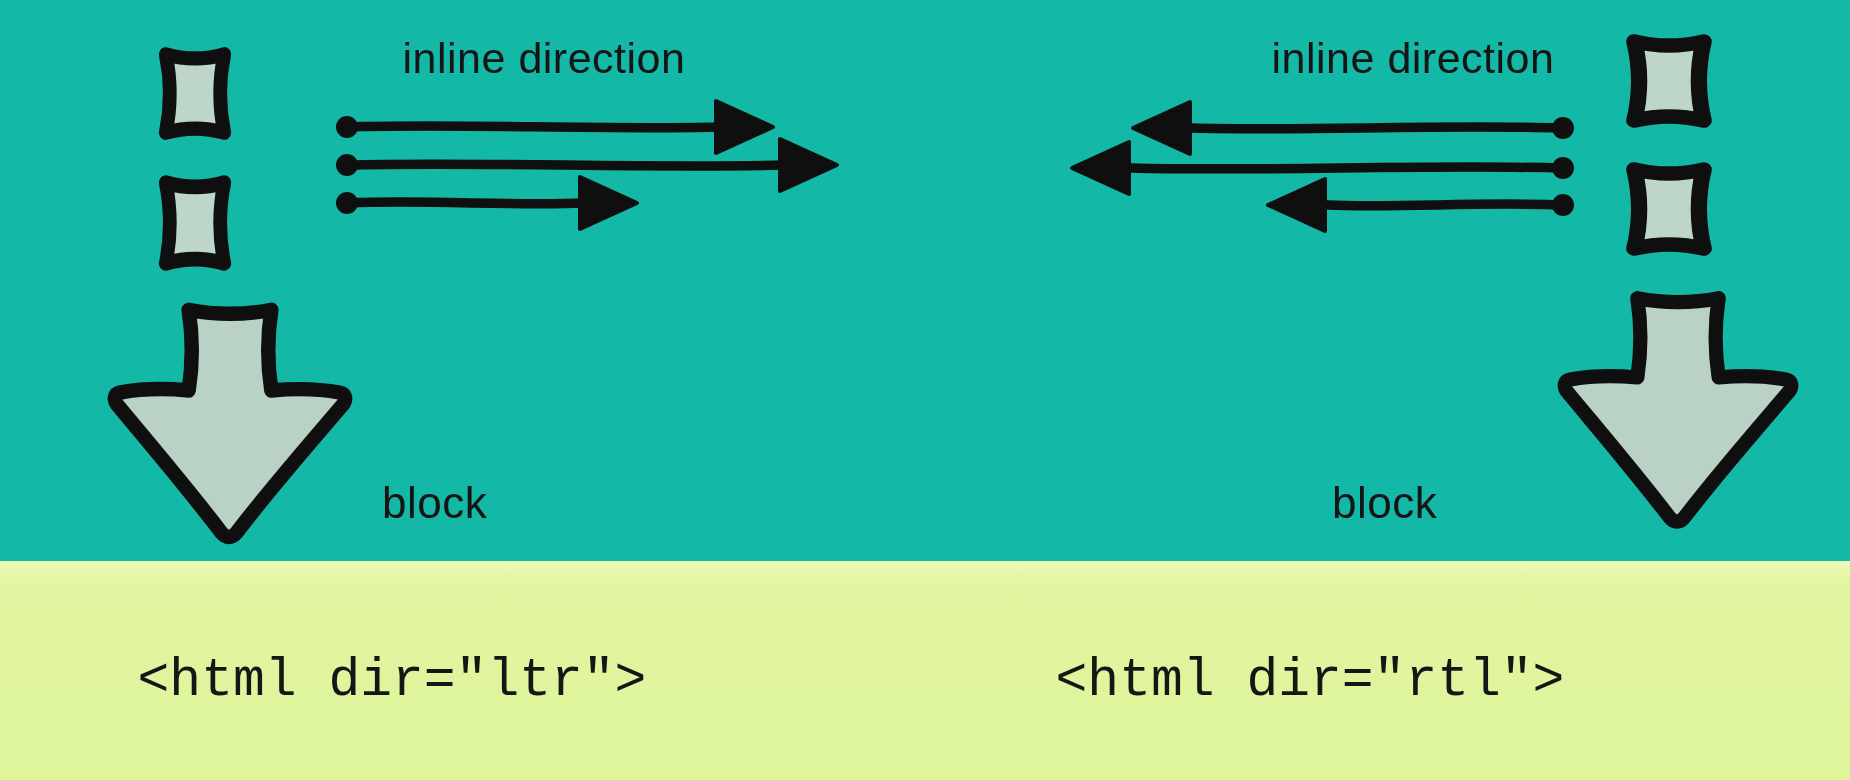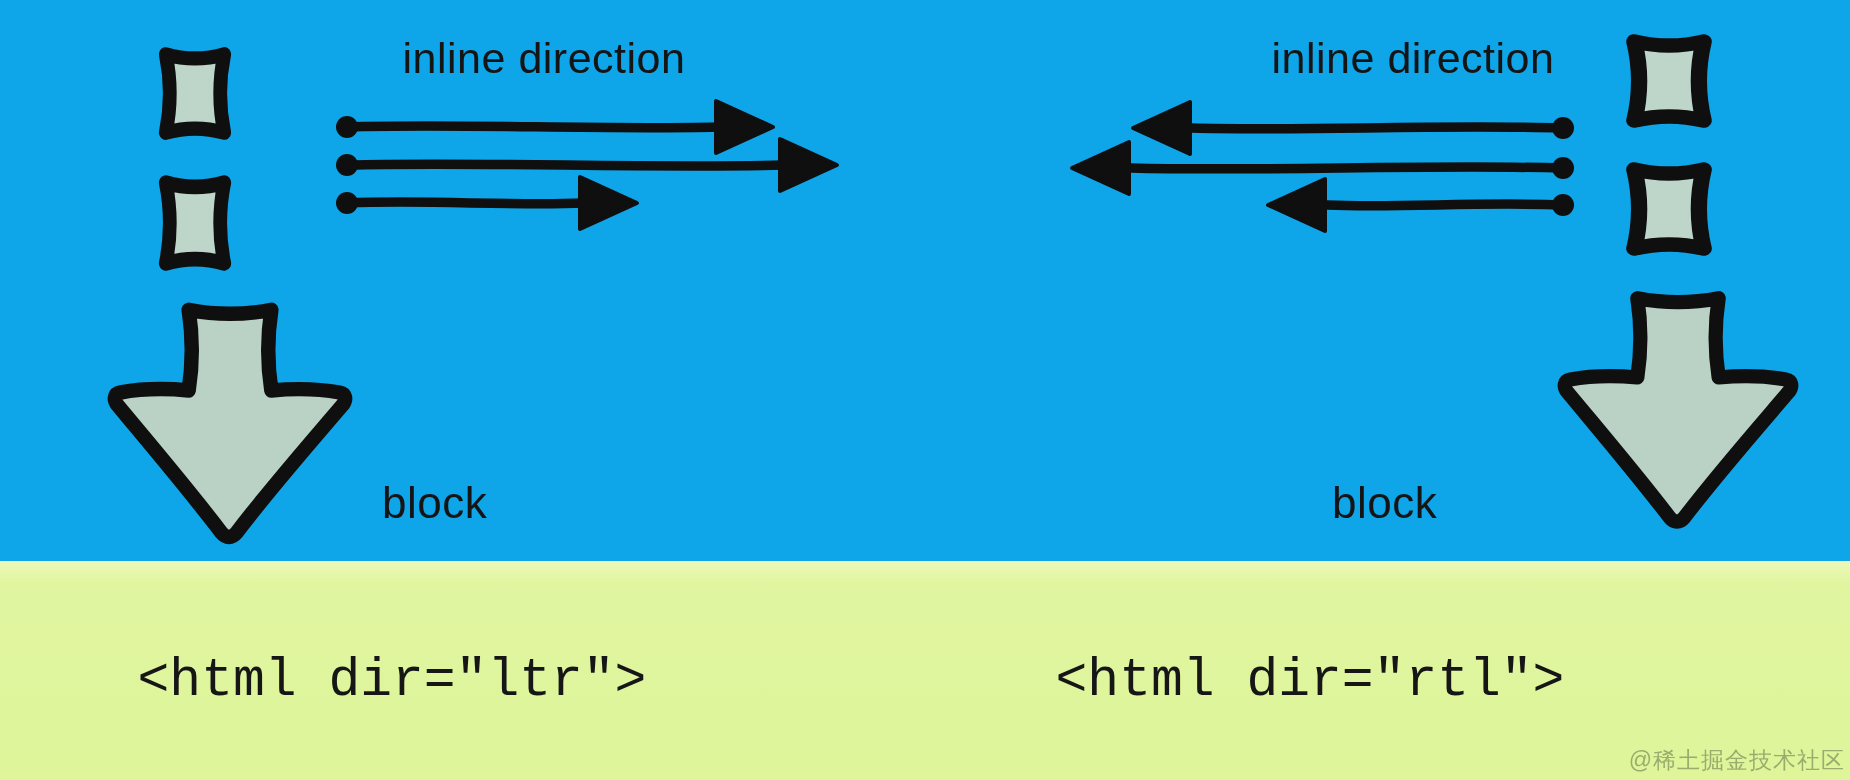"inline direction" .canvas { background: #0ea5e9 -> #14b8a6 }
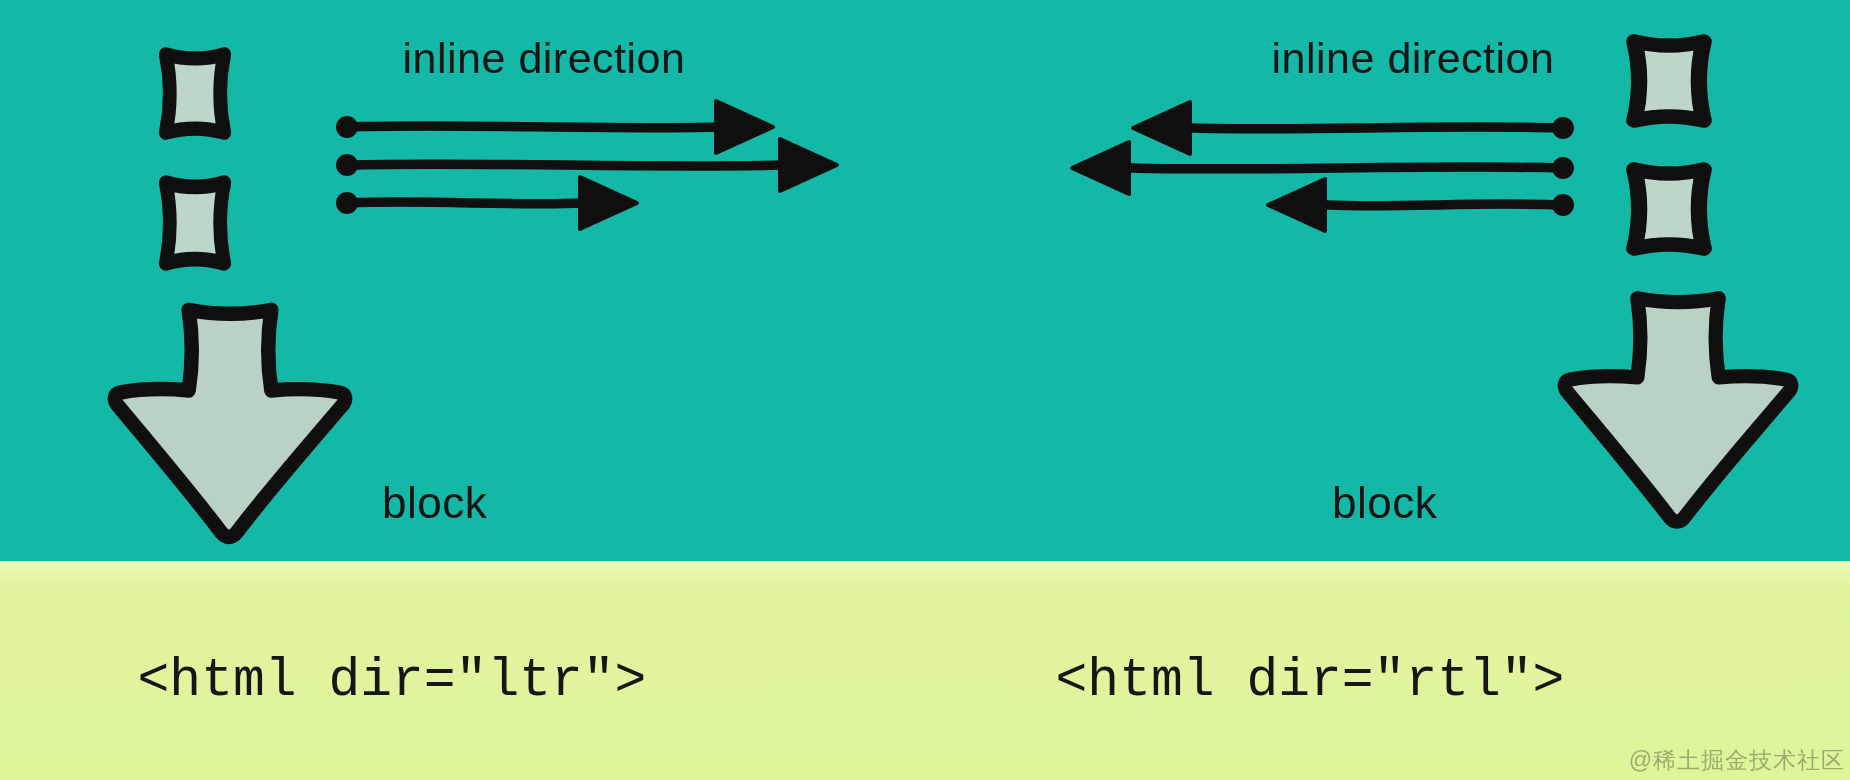"@稀土掘金技术社区" div.watermark { html: <div>@稀土掘金技术社区</div> -> none }
